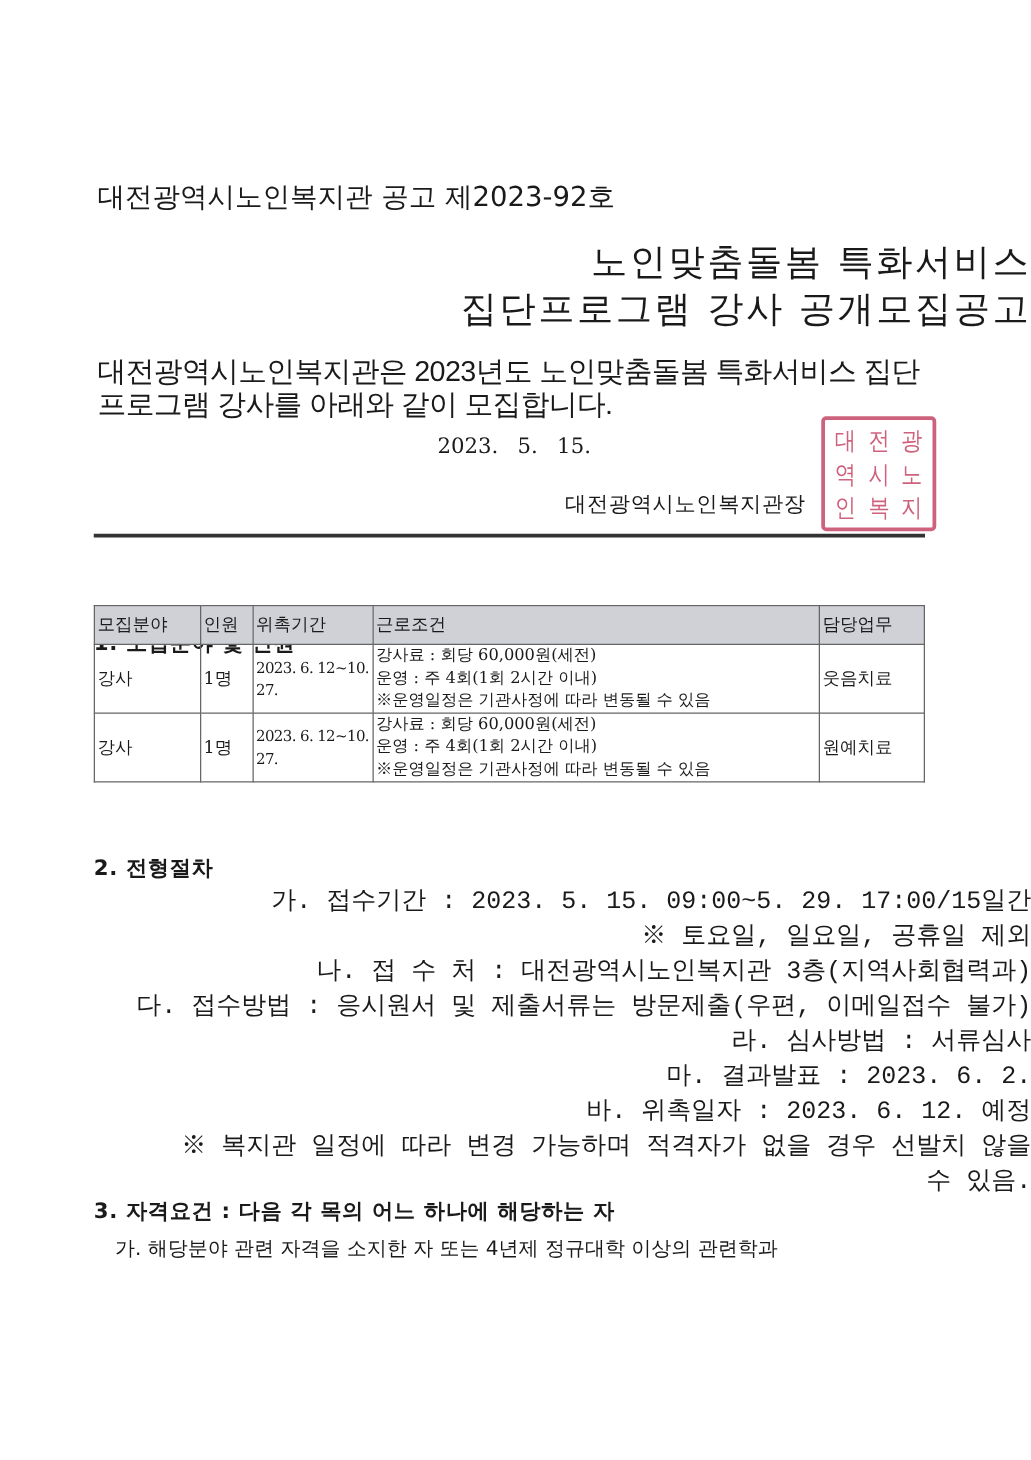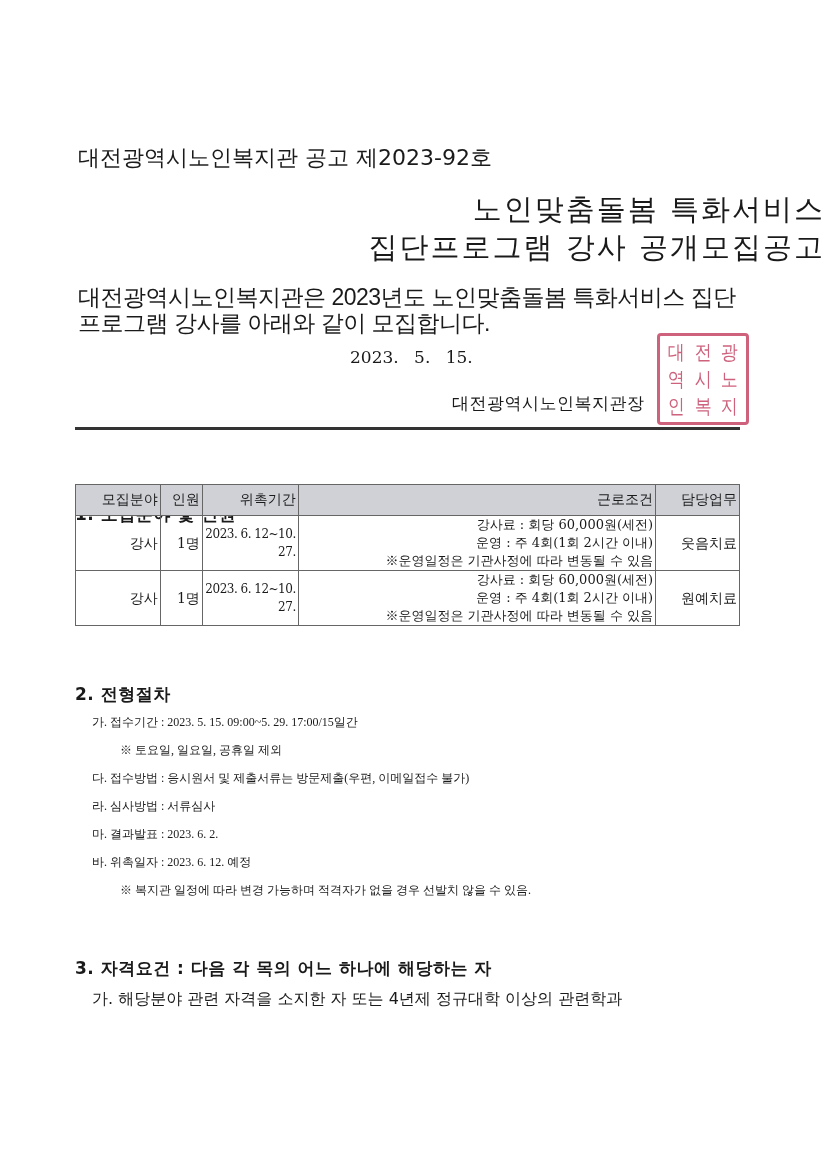"모집분야" table.recruit th, table.recruit td { text-align: right -> left }
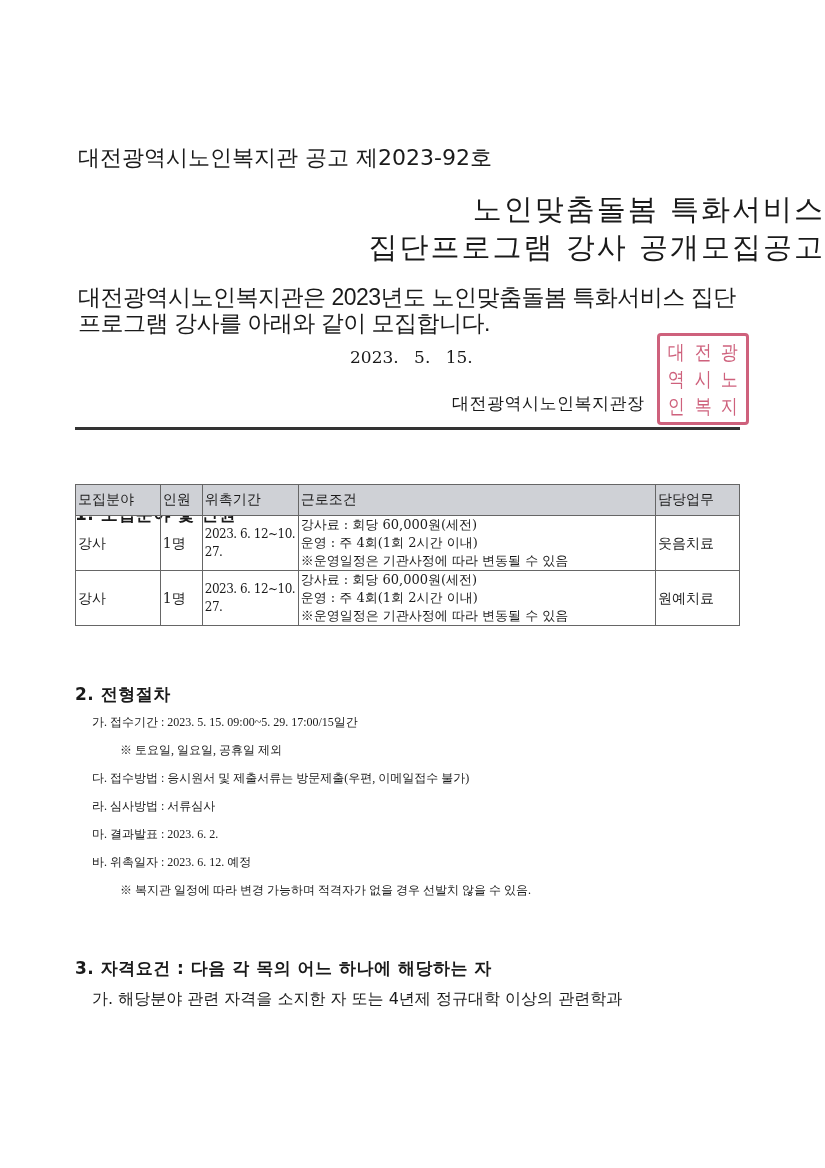"가. 접수기간 : 2023. 5." .list { font-family: Liberation Serif, serif -> Liberation Mono, monospace; font-size: 12px -> 20px; text-align: none -> right }
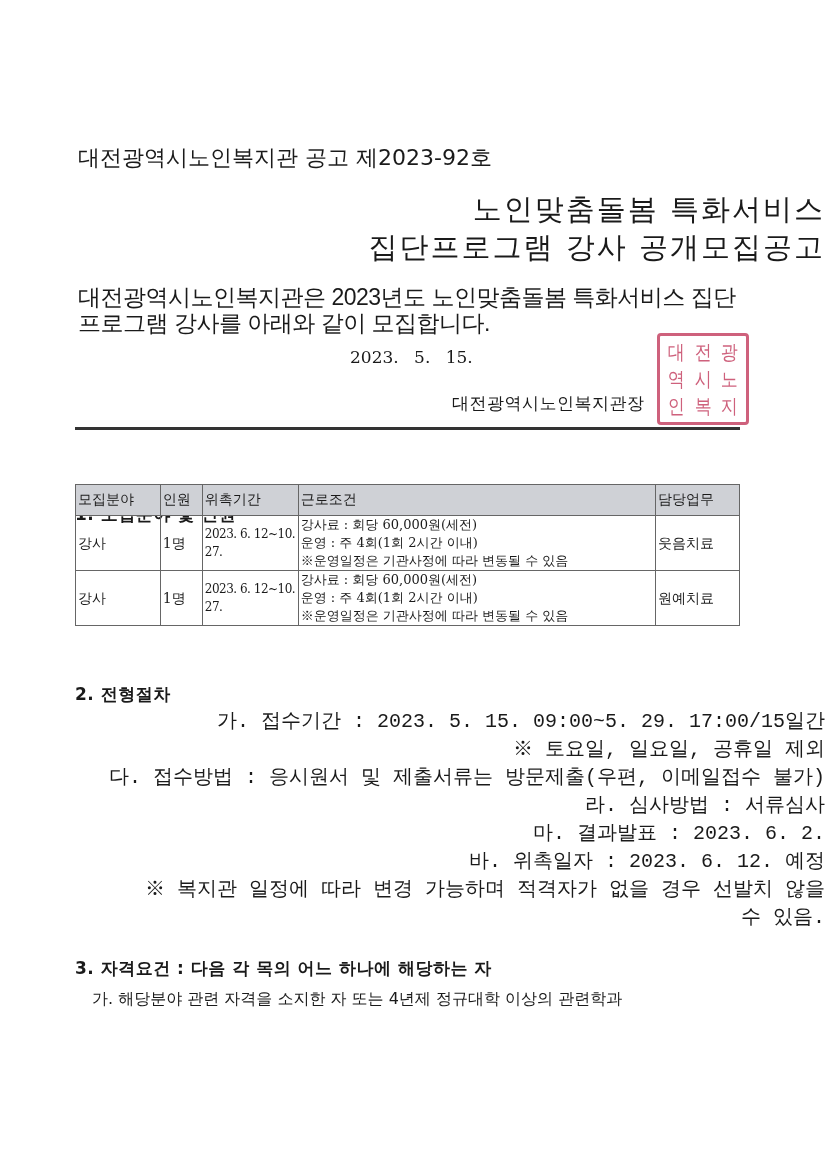"나. 접 수 처 :" div { html: none -> <div>나. 접 수 처 : 대전광역시노인복지관 3층(지역사회협력과)</div> }
